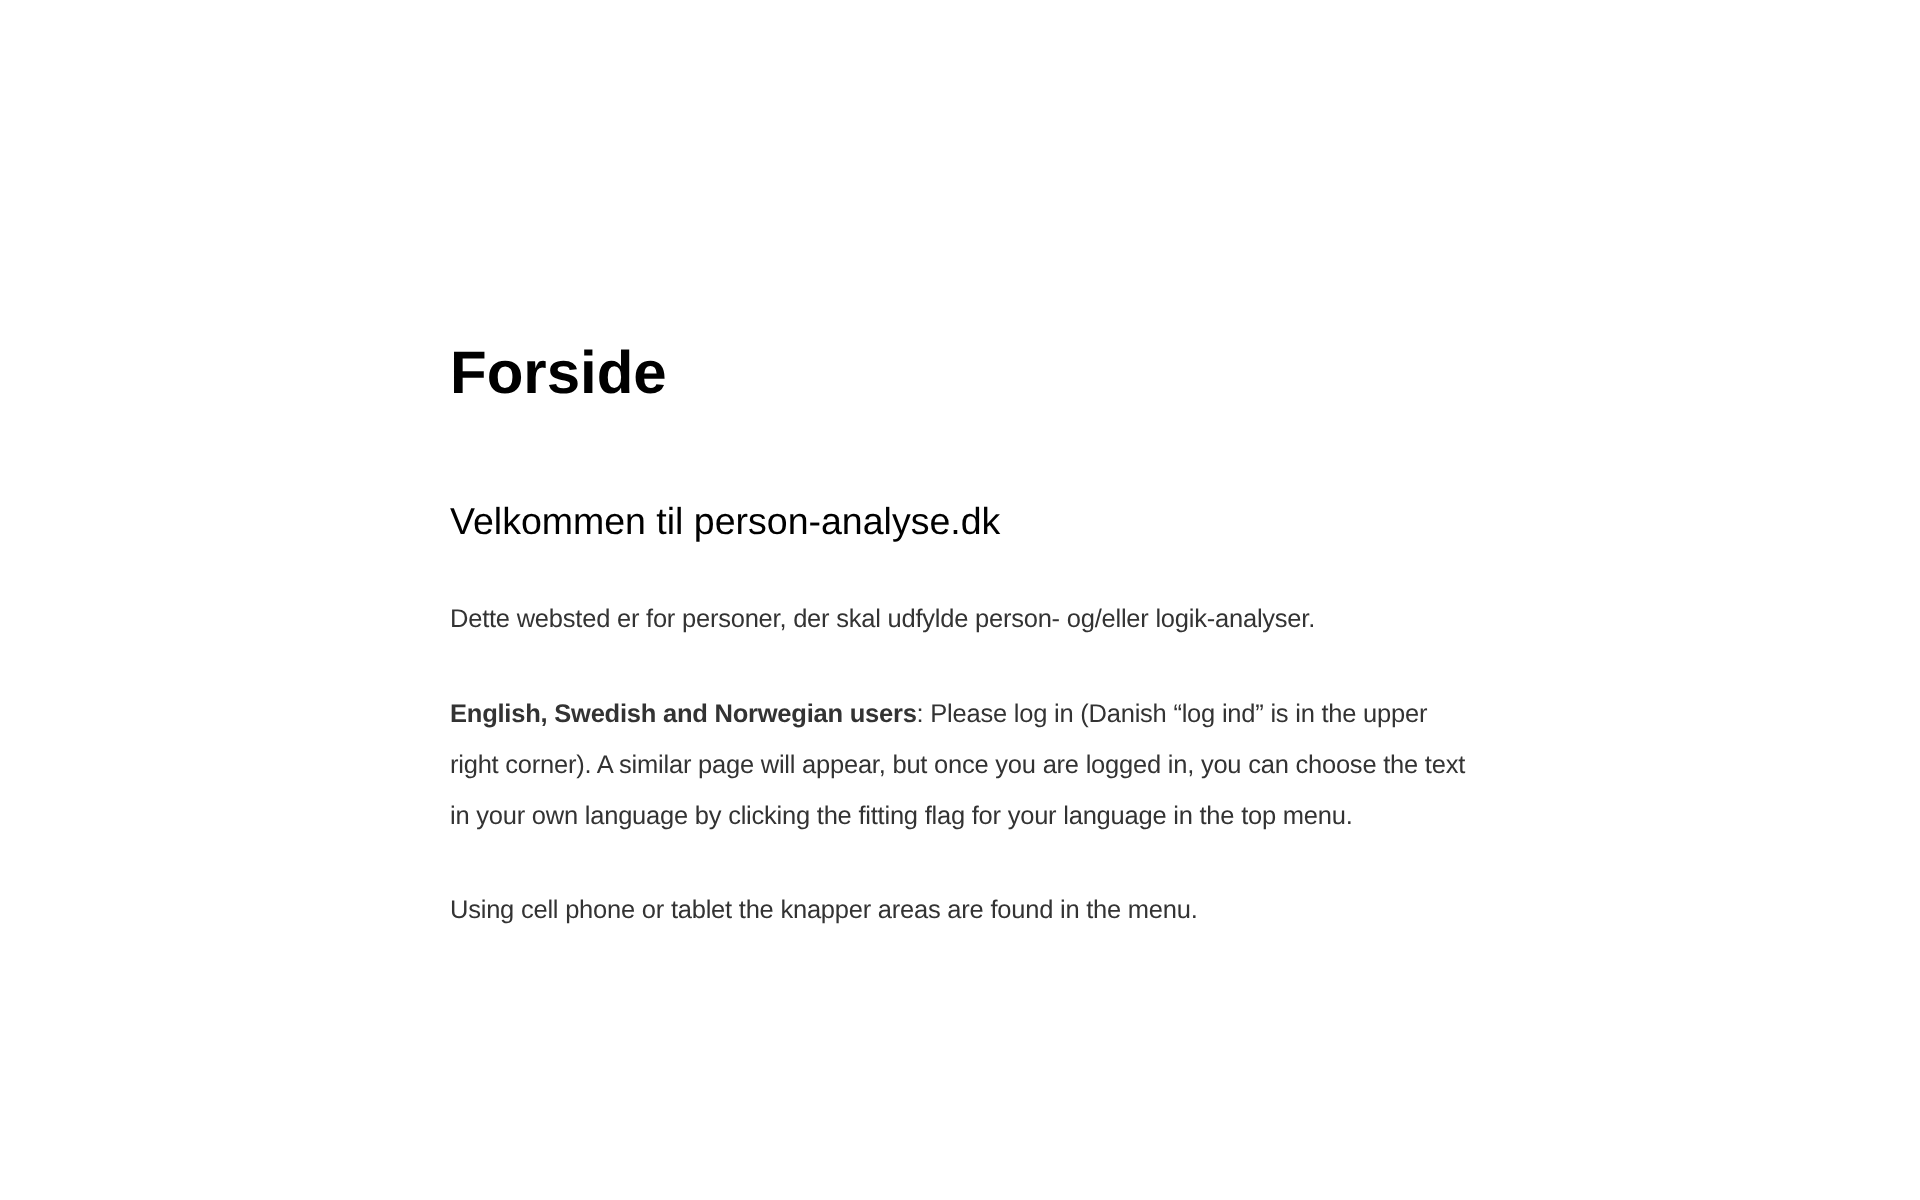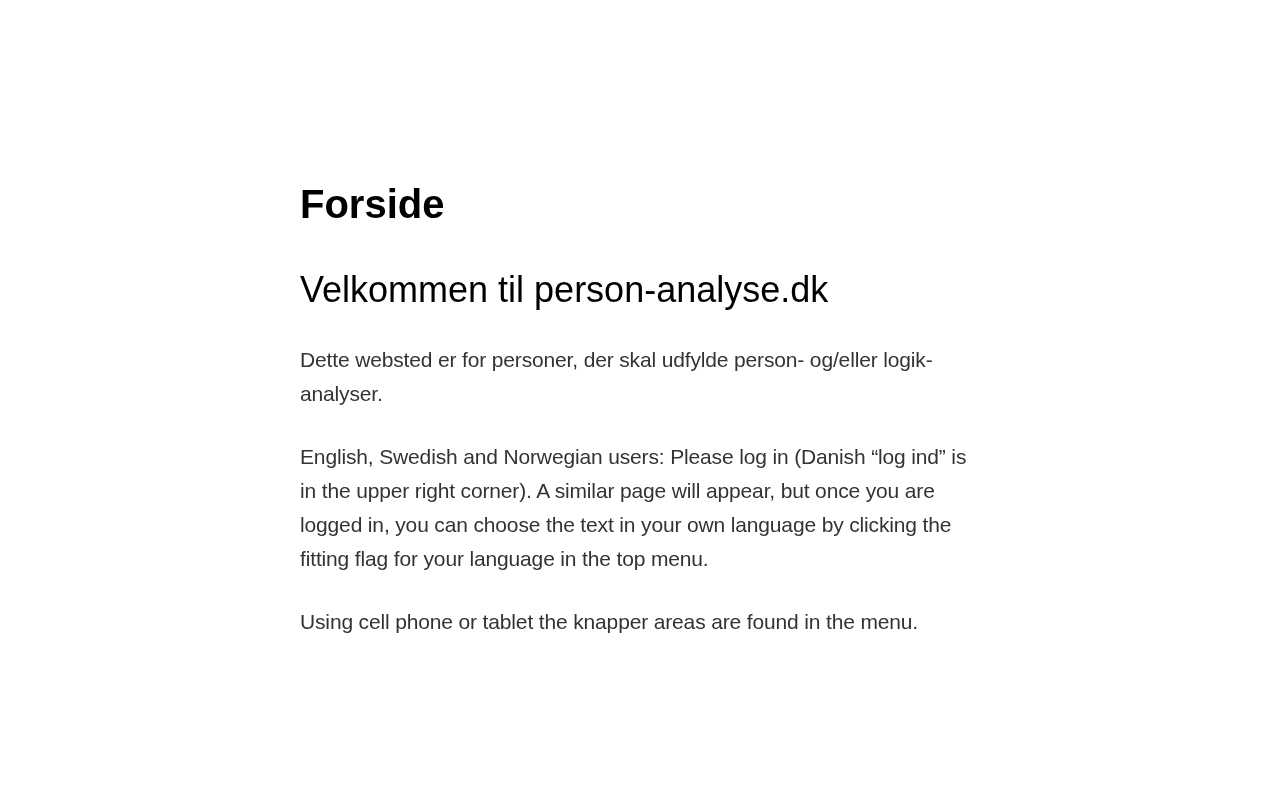"Forside" h1 { margin-top: none -> 45px }
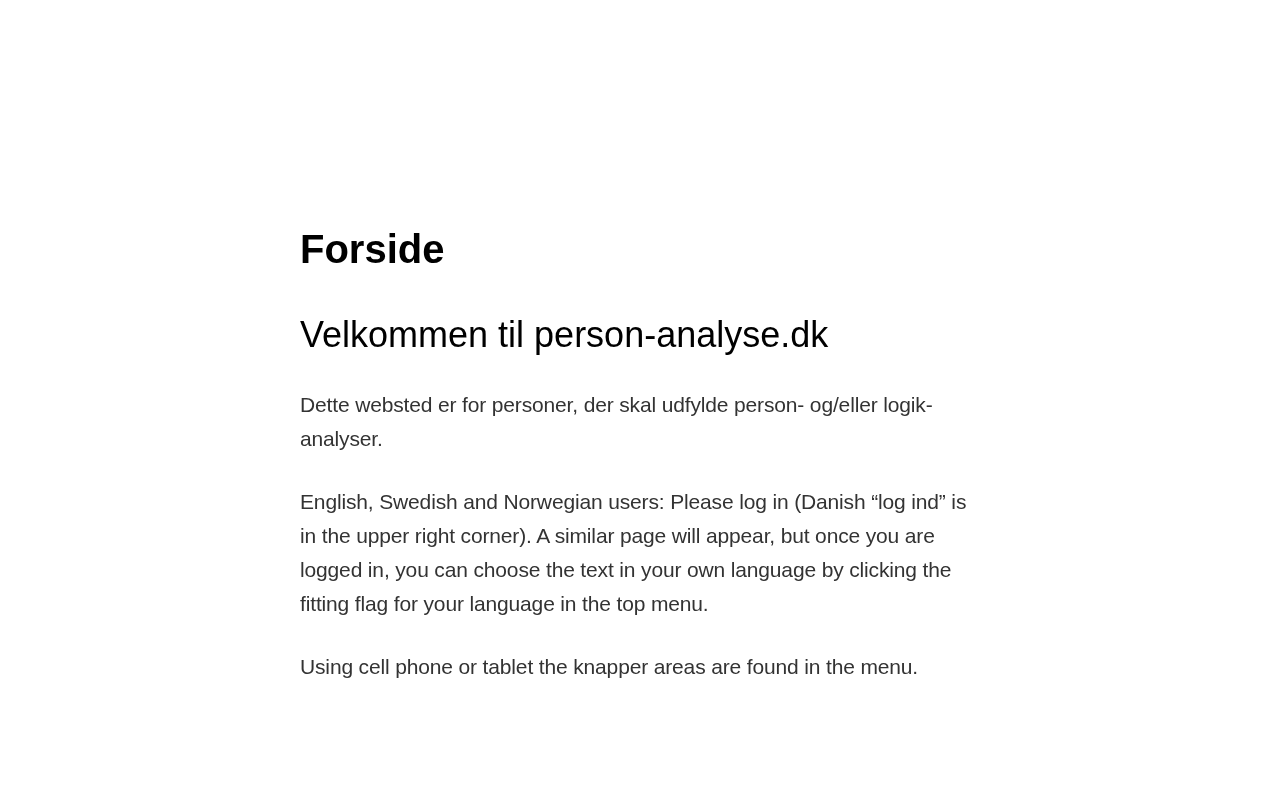"Velkommen til person-analyse.dk" h2 { font-size: 36px -> 25px; margin-top: 42px -> 62px }
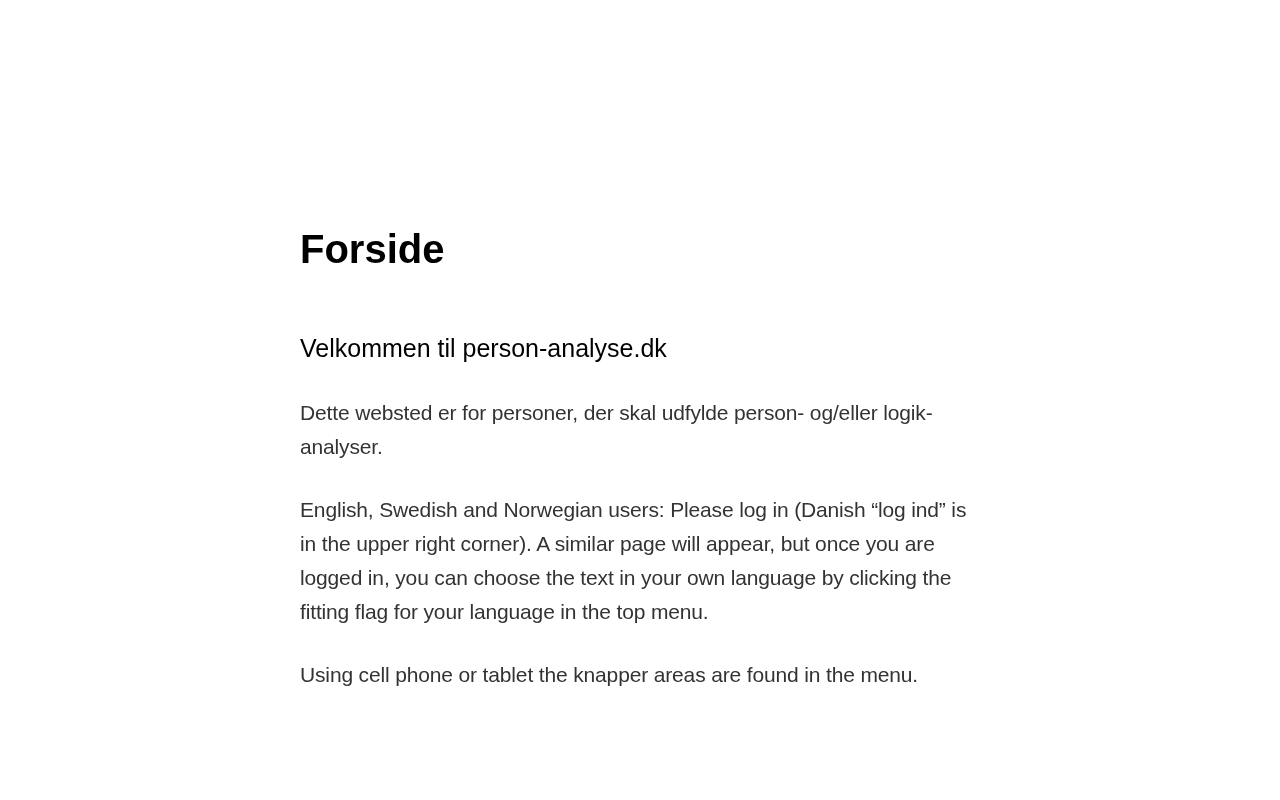"Dette websted er for personer," p { font-size: 21px -> 17px }
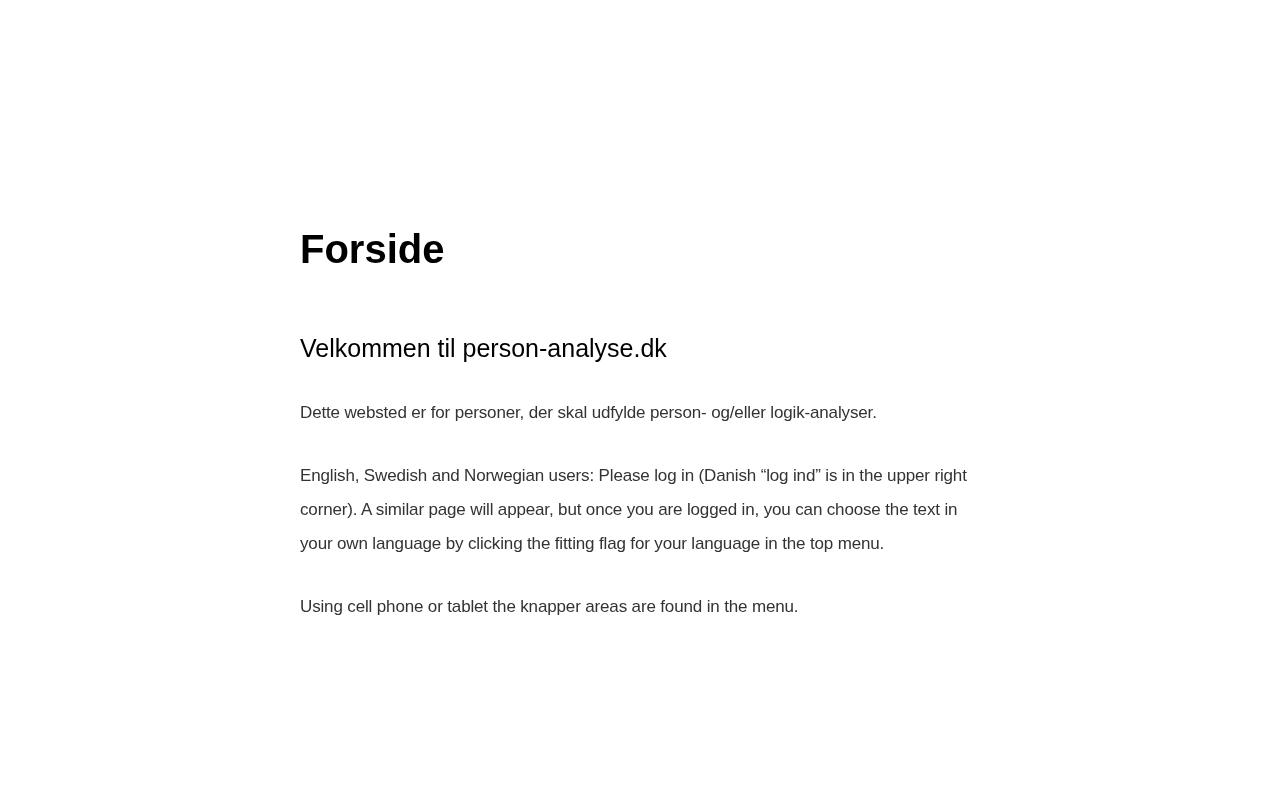"English, Swedish and Norwegian users" p.bold, strong { font-weight: 400 -> 700 }
